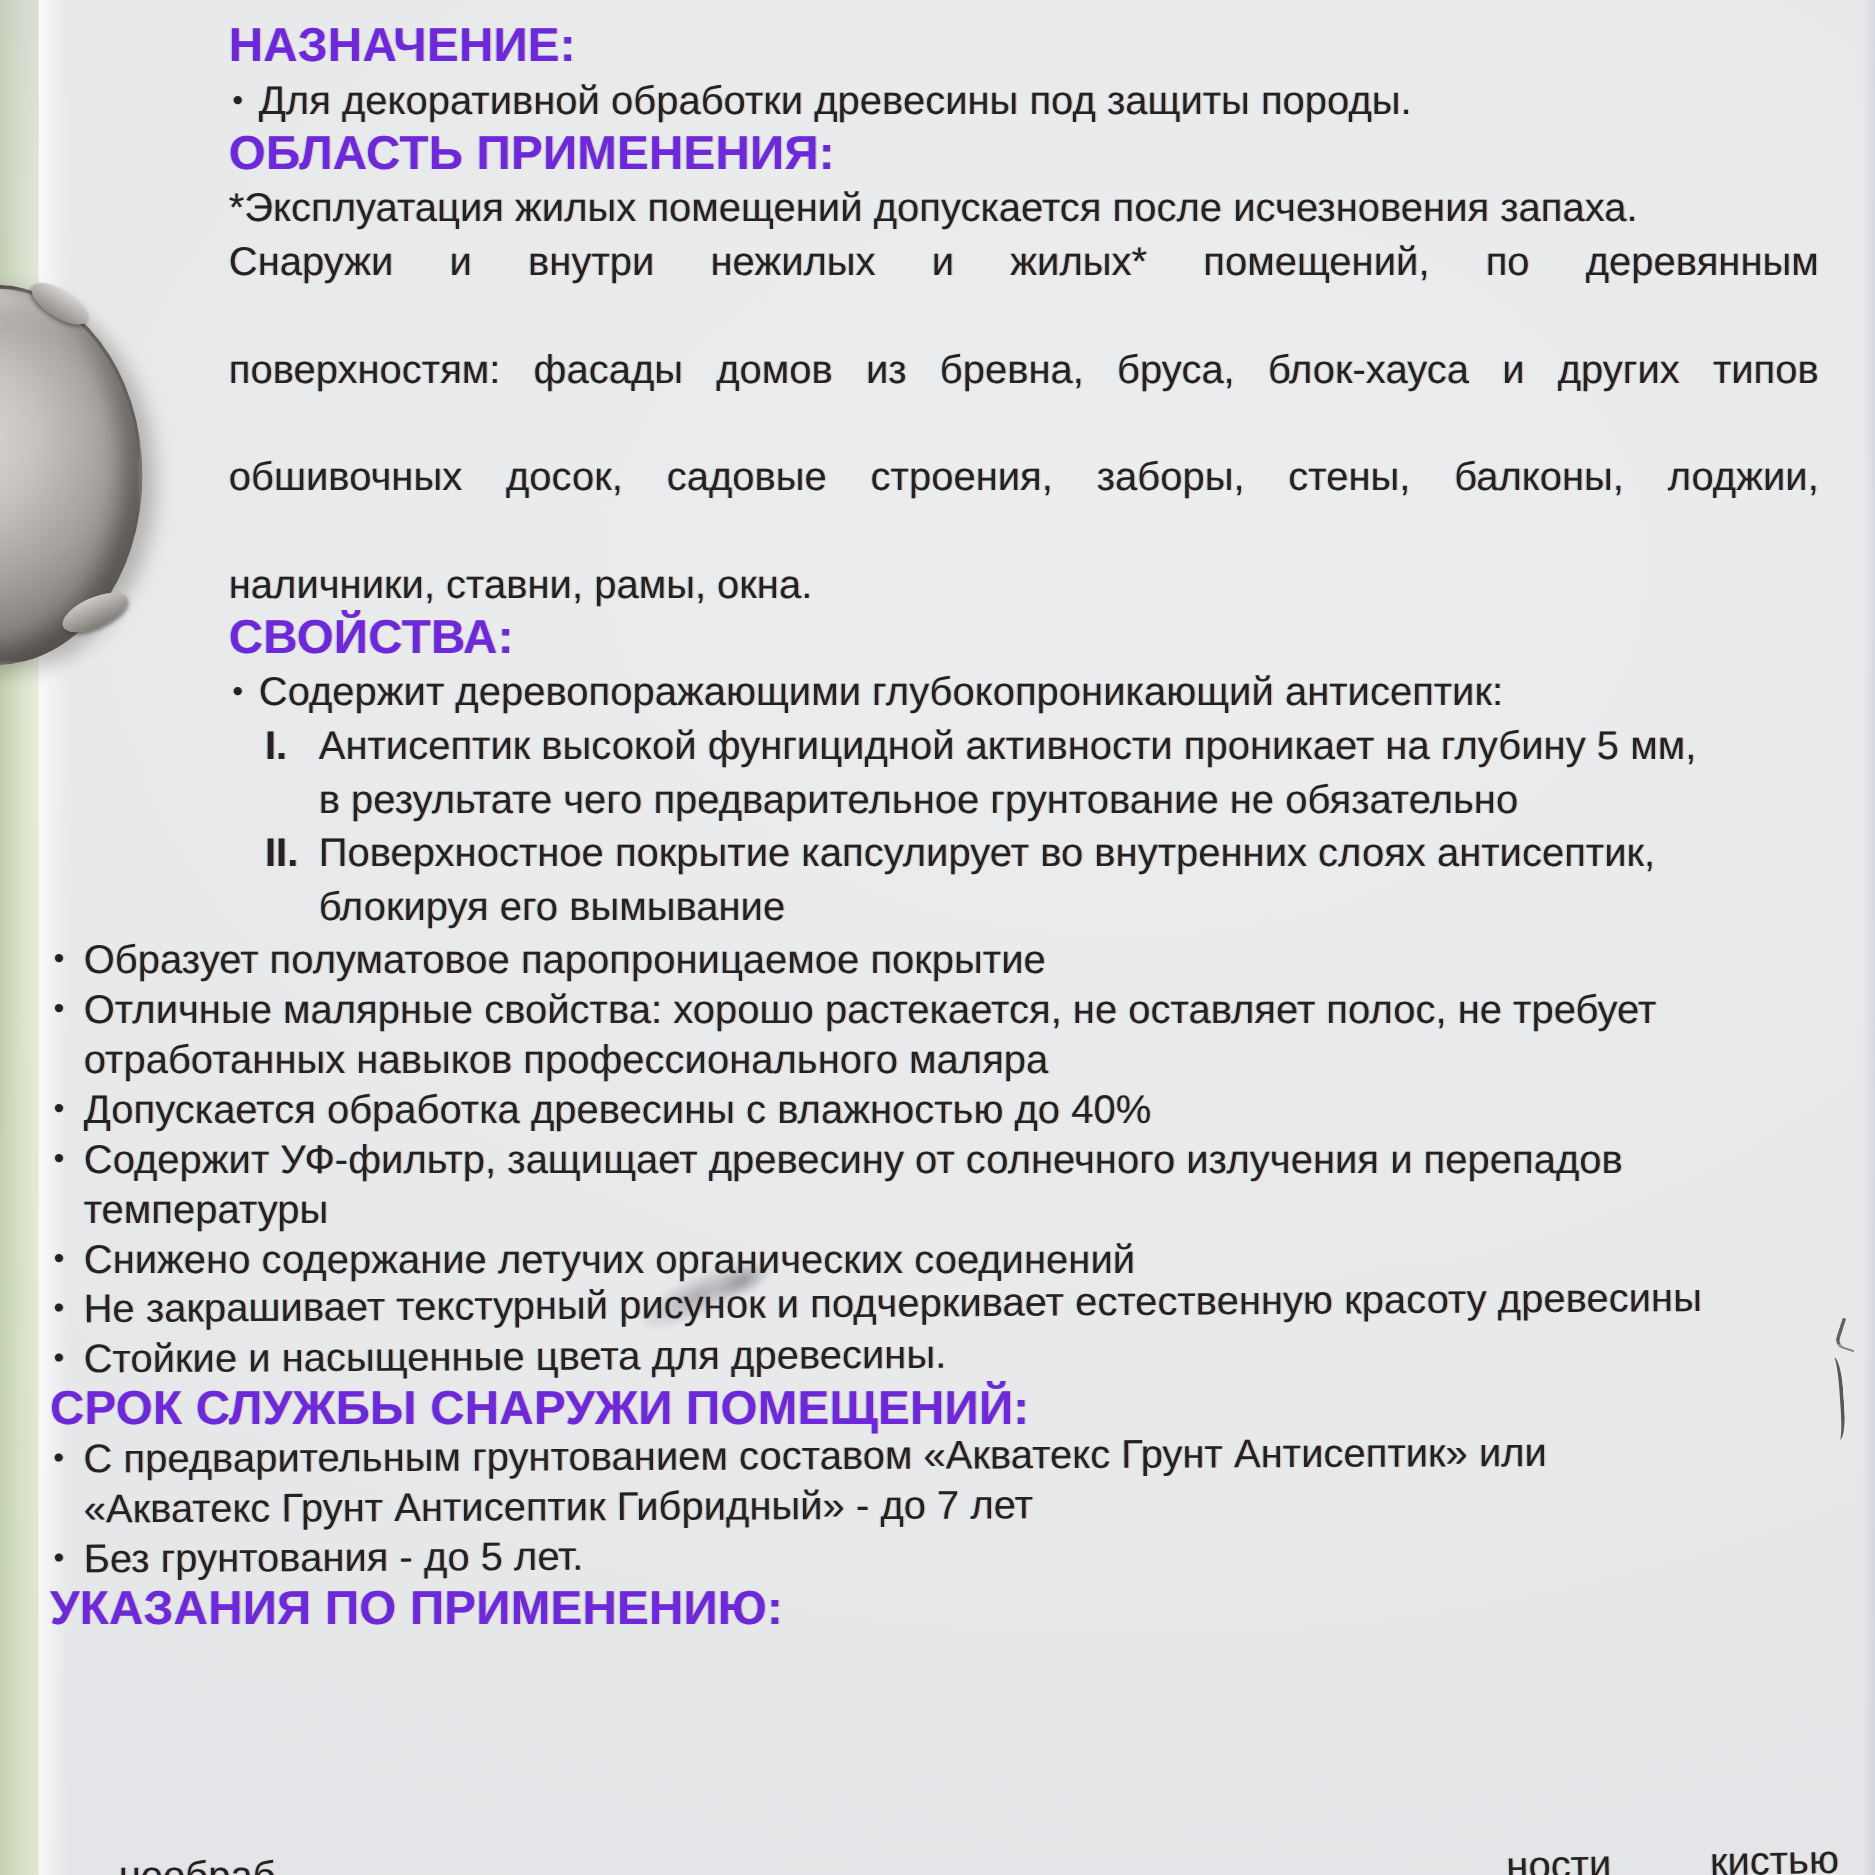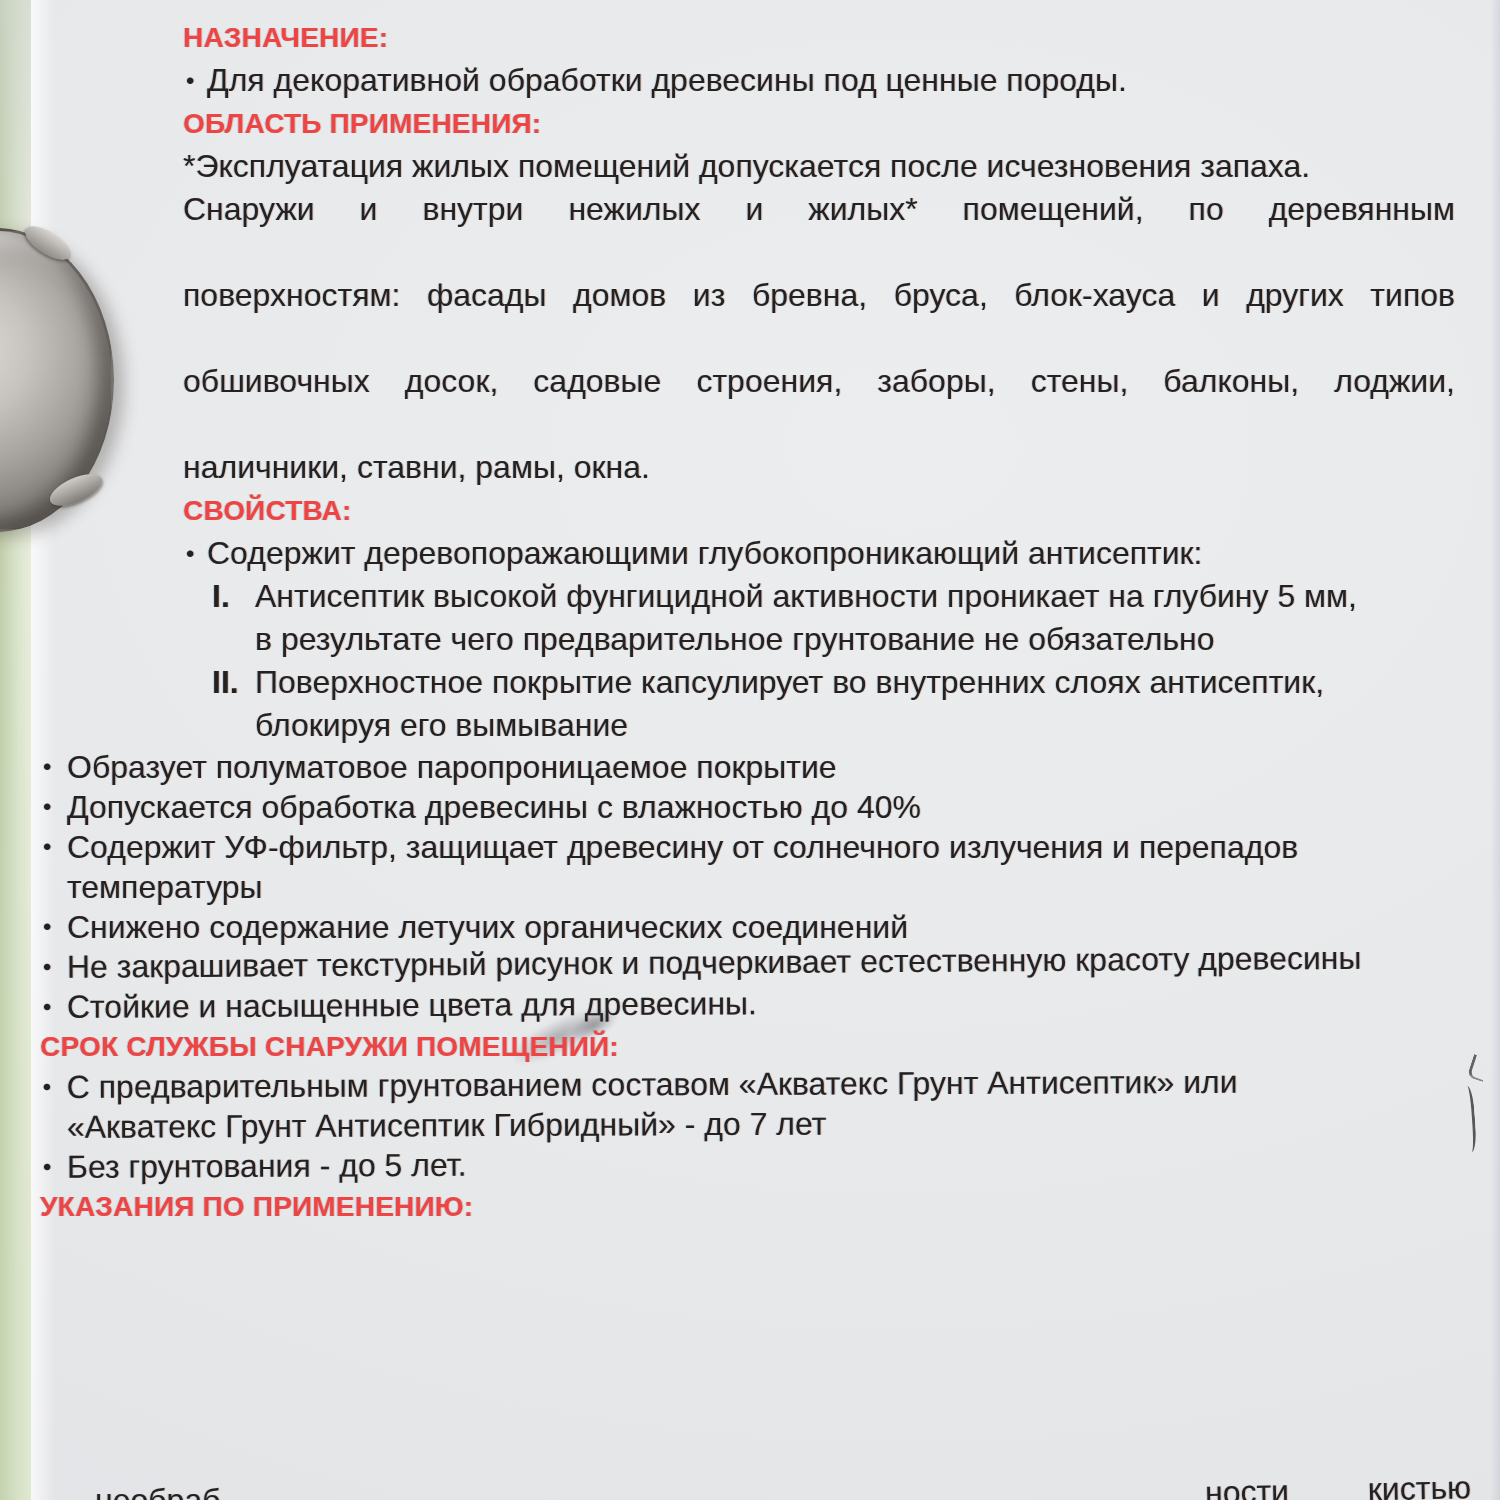"НАЗНАЧЕНИЕ:" .heading { color: #ef4444 -> #6d28d9; font-size: 28px -> 38px }
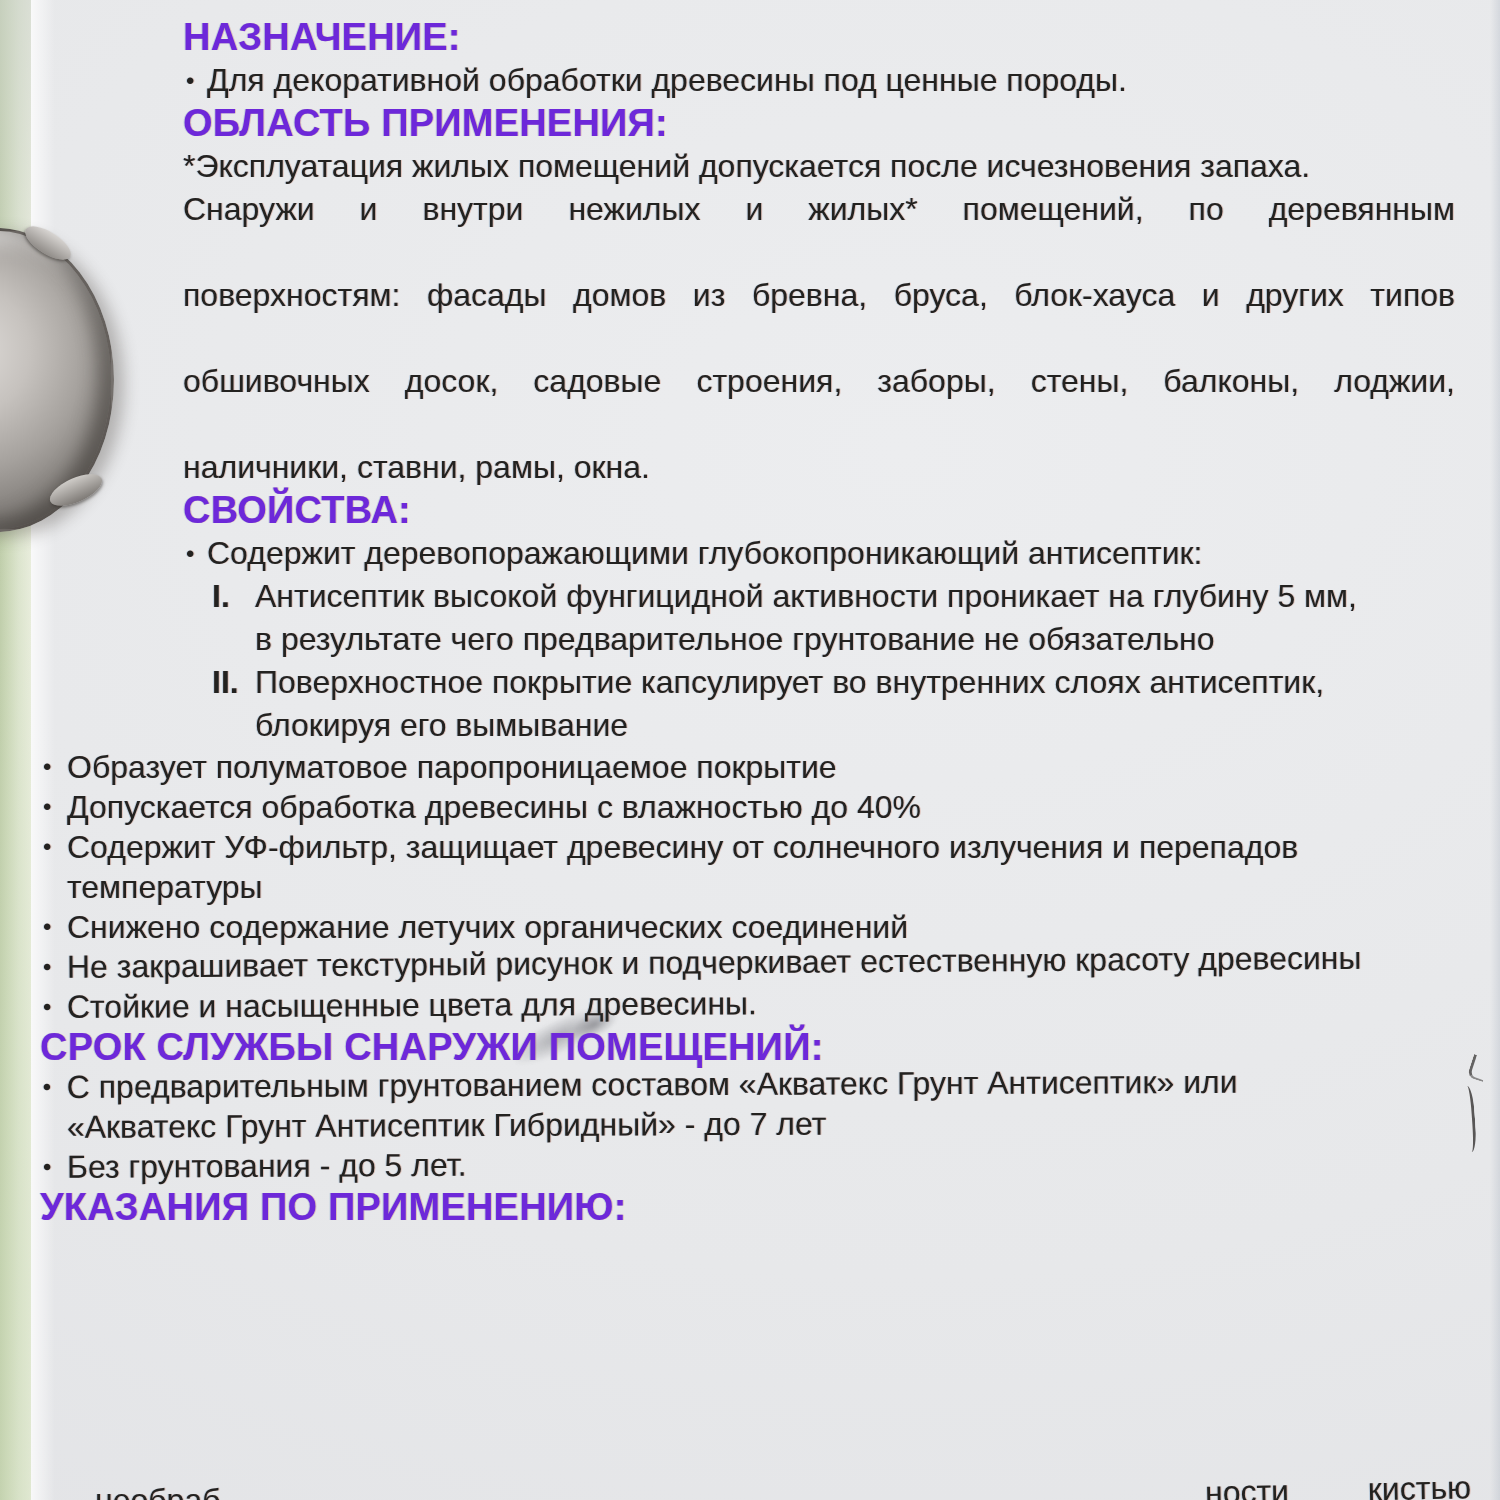"Для декоративной обработки древесины под" span { text: ценные -> защиты }
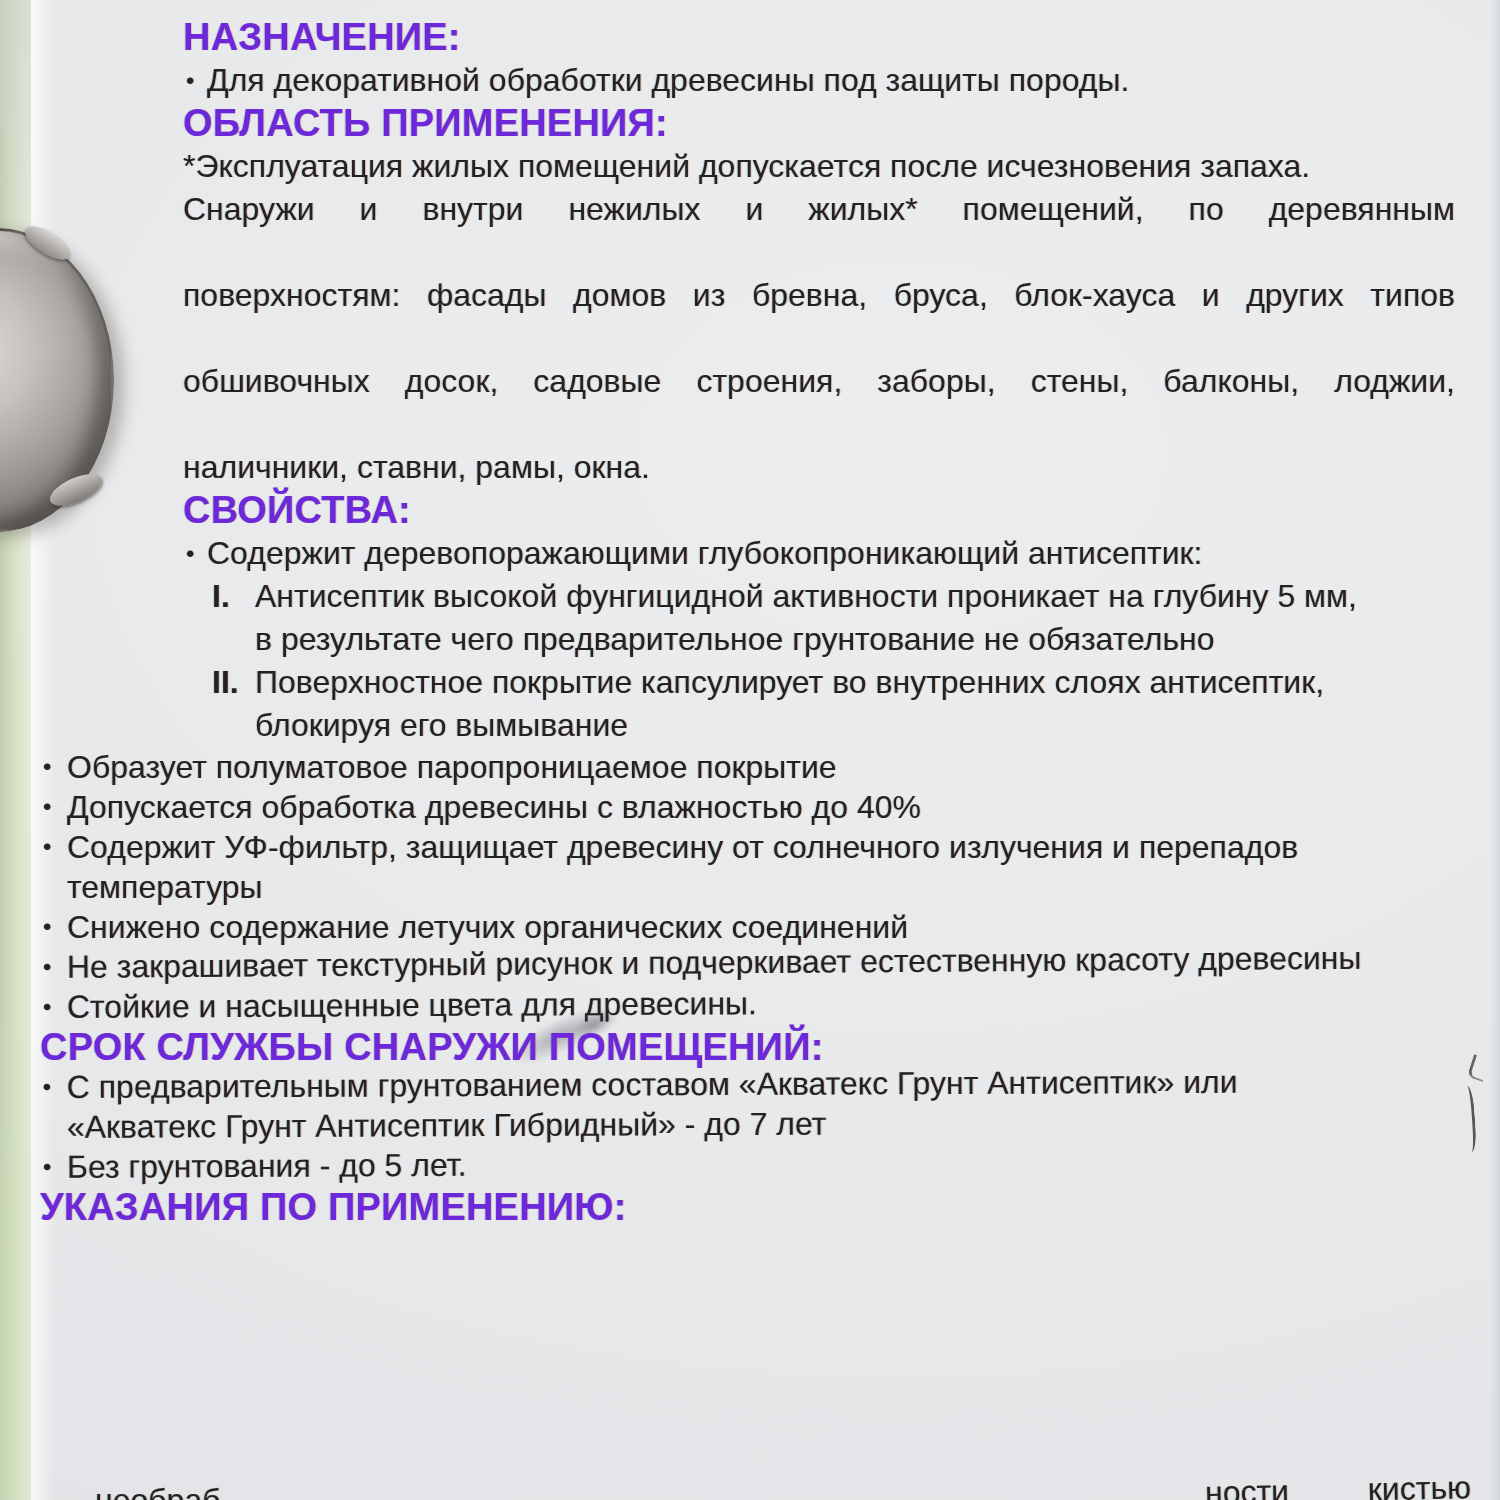"Отличные малярные свойства: хорошо" div.blk { html: none -> <div><span>Отличные малярные свойства: хорошо растекается, не оставляет полос, не требует отработанных навыков профессионального маляра</span></div> }
